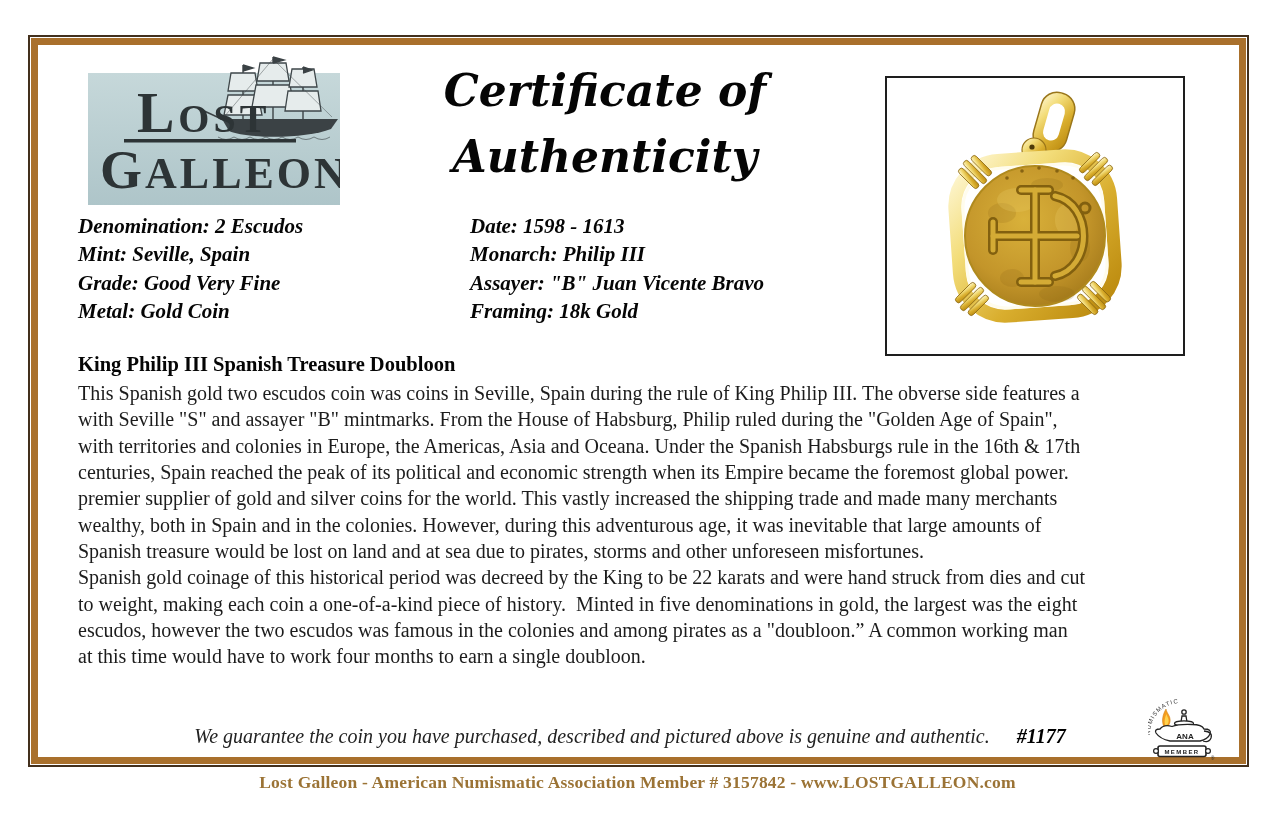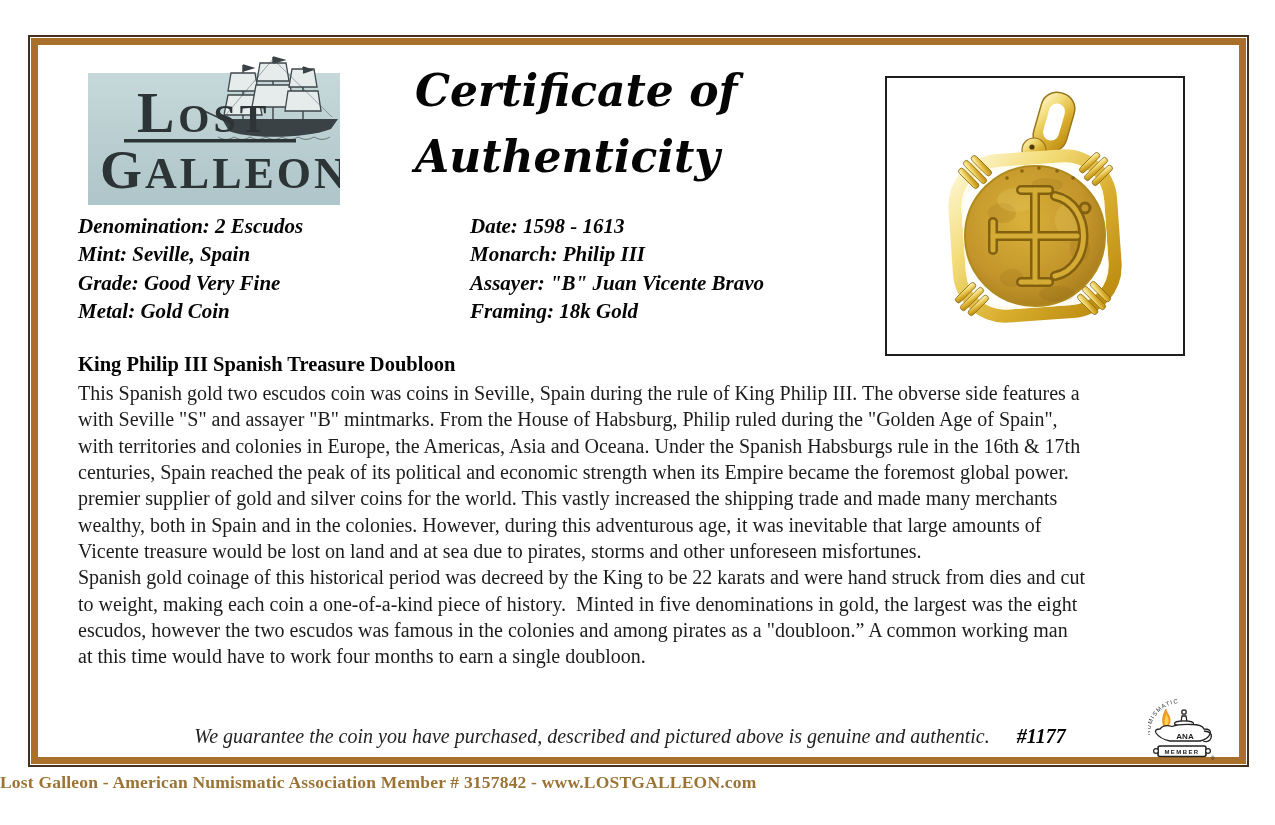"Certificate of" .title { text-align: left -> center }
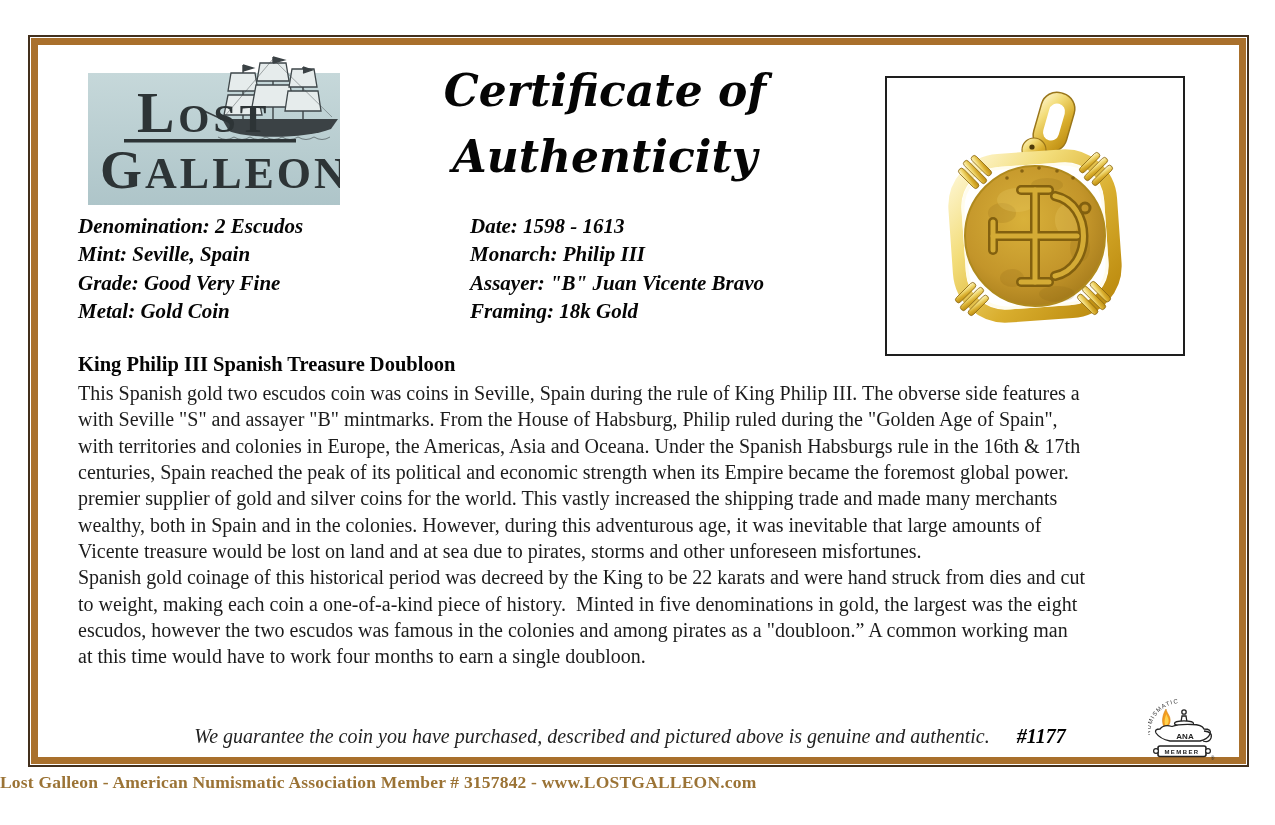"Vicente treasure would be lost" div.body-line { text: Vicente -> Spanish }
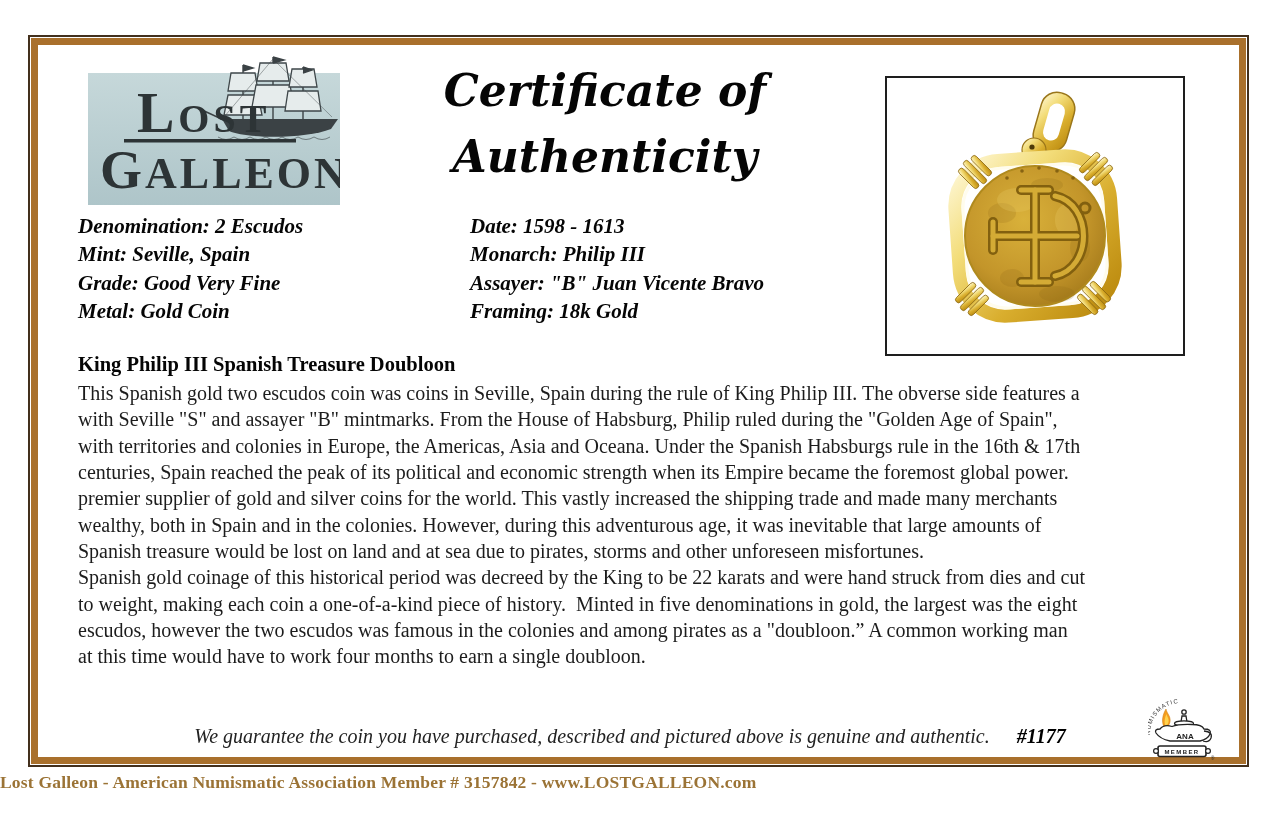"Lost Galleon - American Numismatic" .footer { text-align: none -> center }
